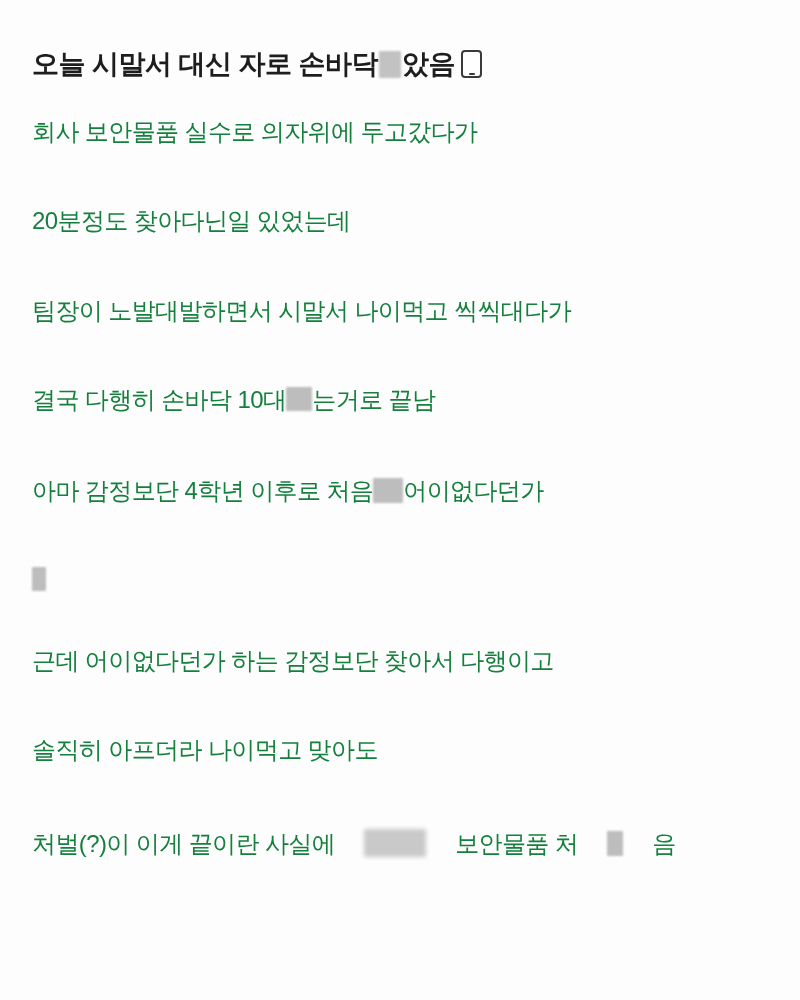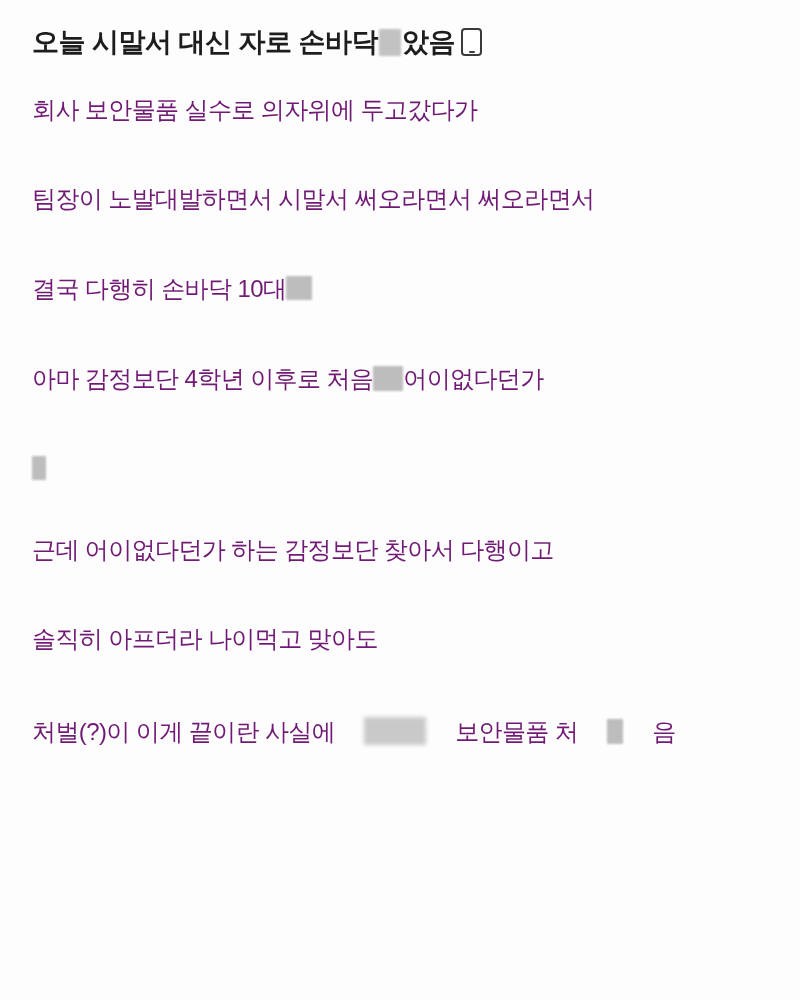"오늘 시말서 대신 자로 손바닥" .page { padding: 14px 30px 0 32px -> 36px 30px 0 32px }
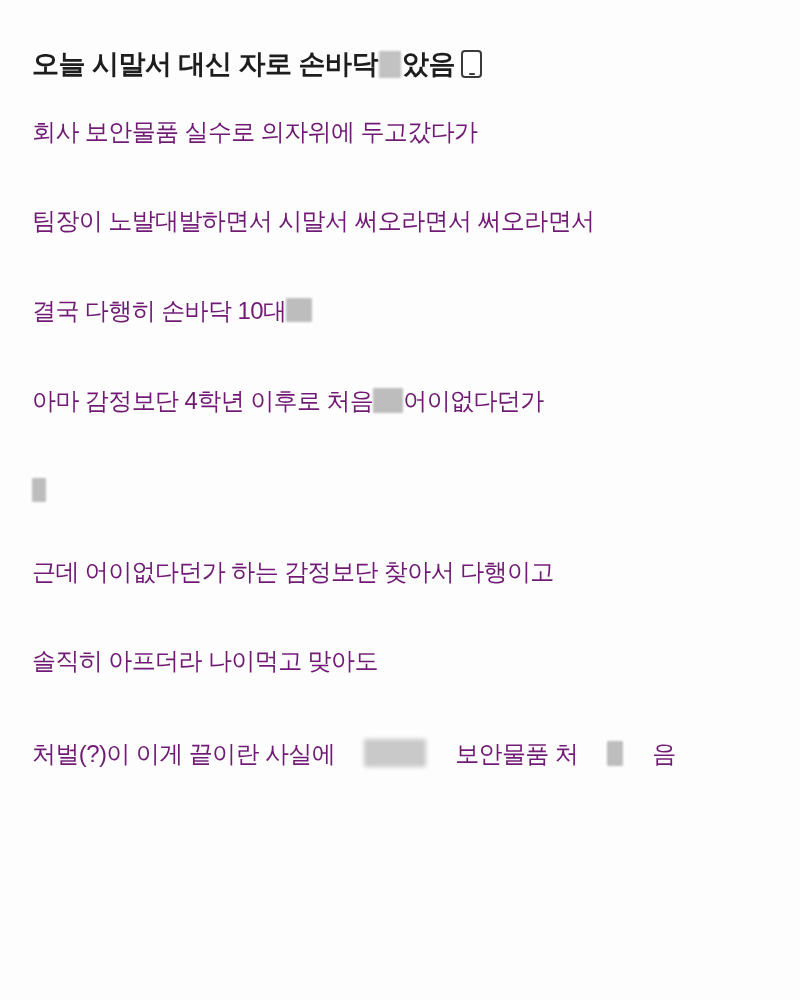"회사 보안물품 실수로 의자위에 두고갔다가" .line { color: #701a75 -> #15803d }
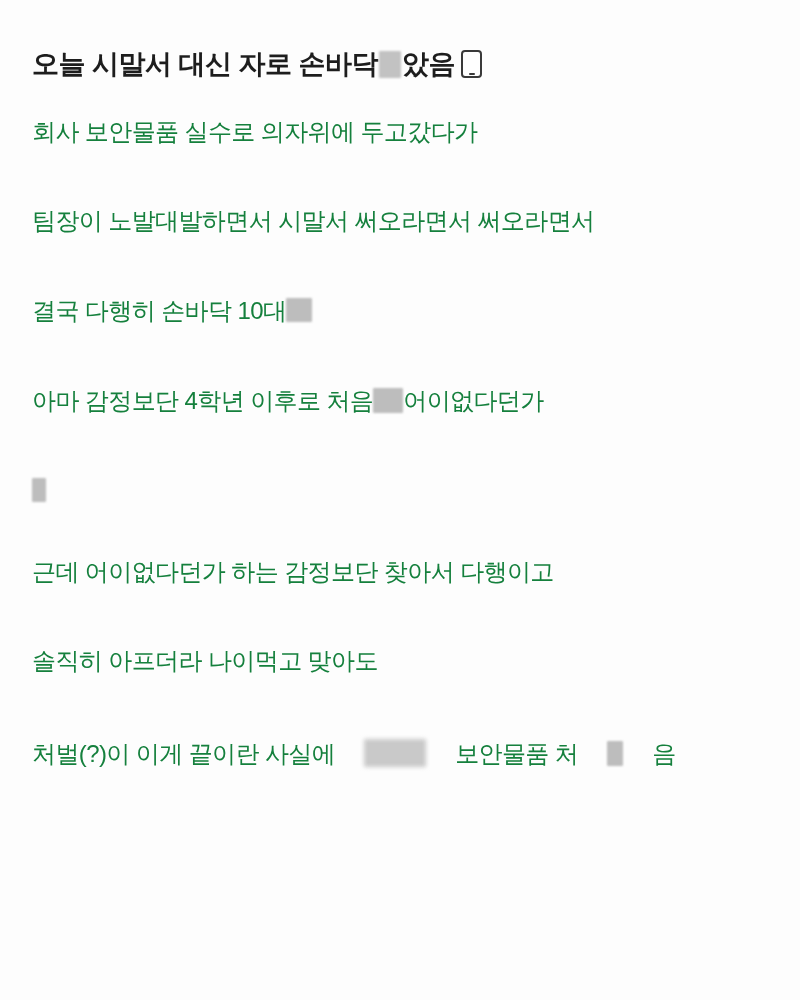"20분정도 찾아다닌일 있었는데" p.line { html: none -> <p> <span>20분정도 찾아다닌일 있었는데</span> </p> }
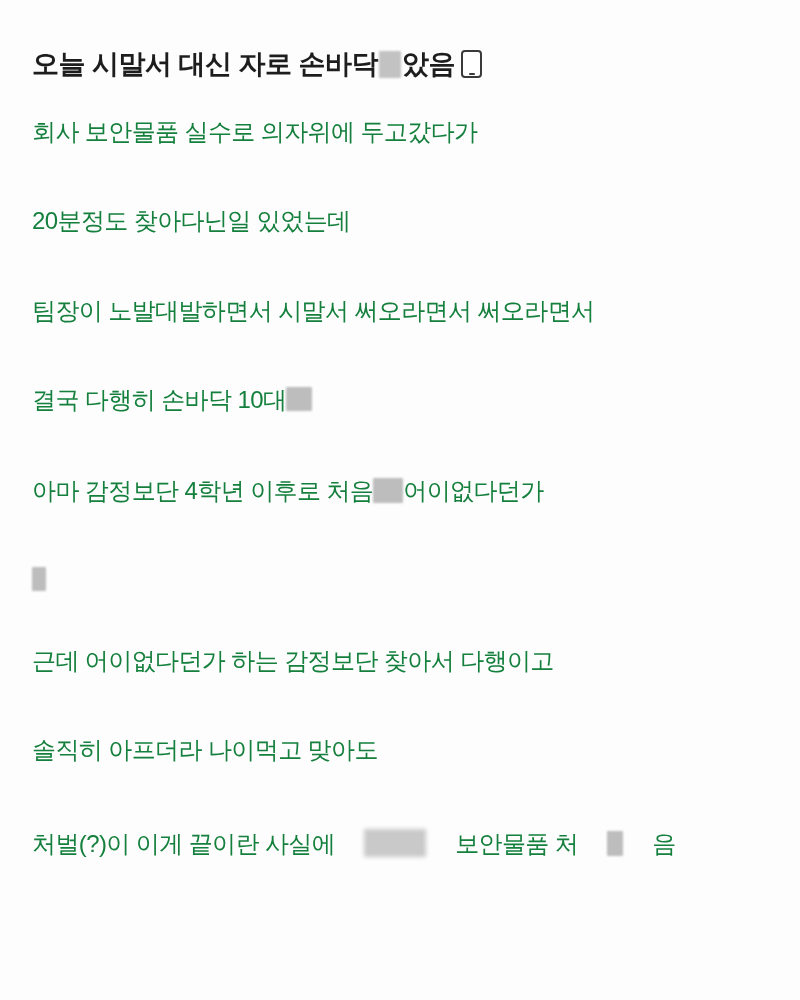"팀장이 노발대발하면서 시말서 써오라면서 써오라면서" span.seg { text: 써오라면서 써오라면서 -> 나이먹고 씩씩대다가 }
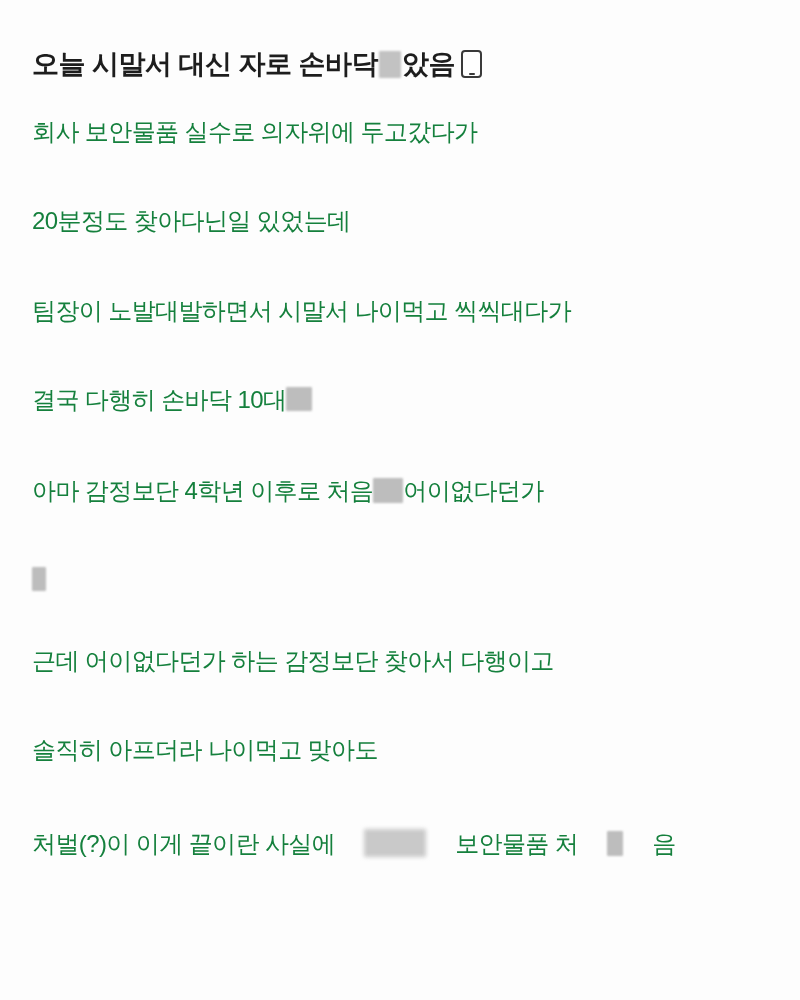"는거로 끝남" span.seg { html: none -> <span>는거로 끝남</span> }
